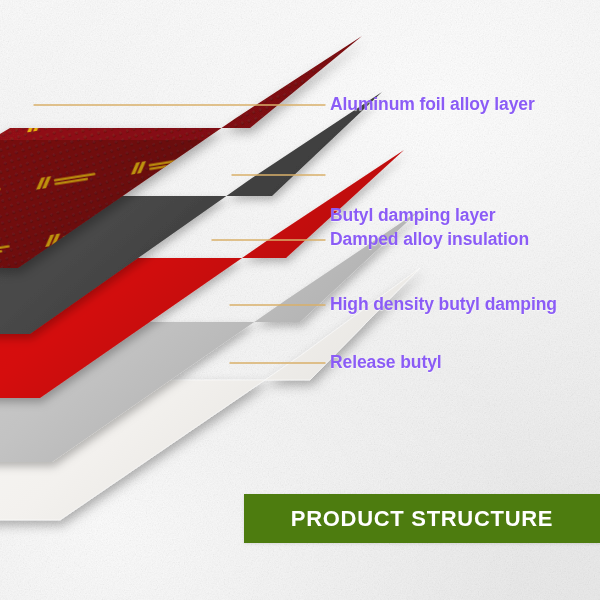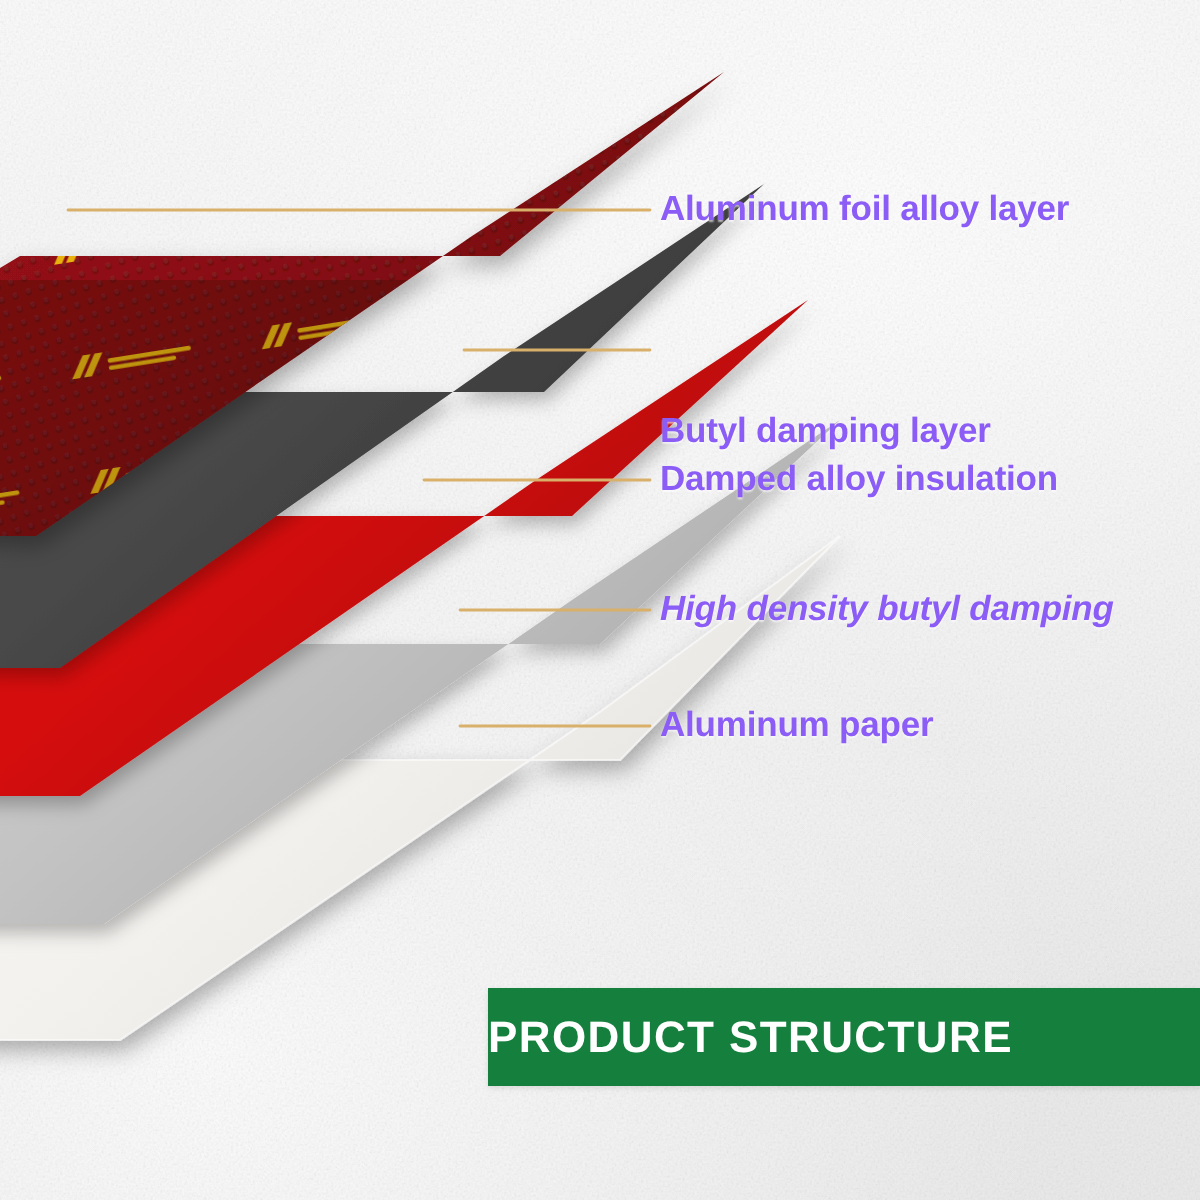"High density butyl damping" div.lbl { font-style: italic -> none }
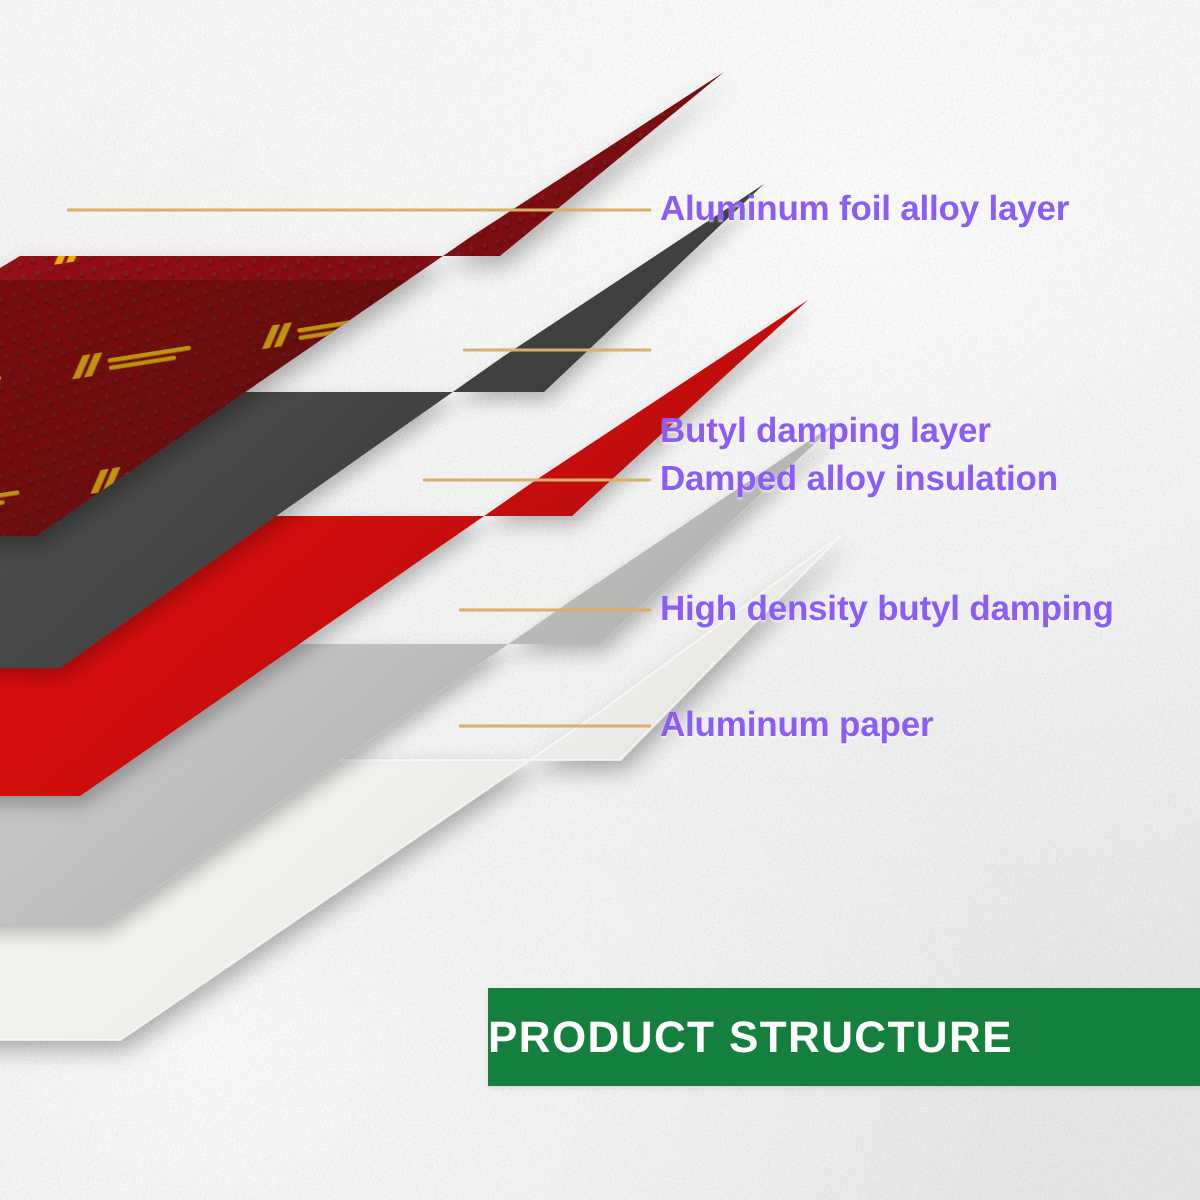"Aluminum paper" div.lbl { text: Aluminum paper -> Release butyl }
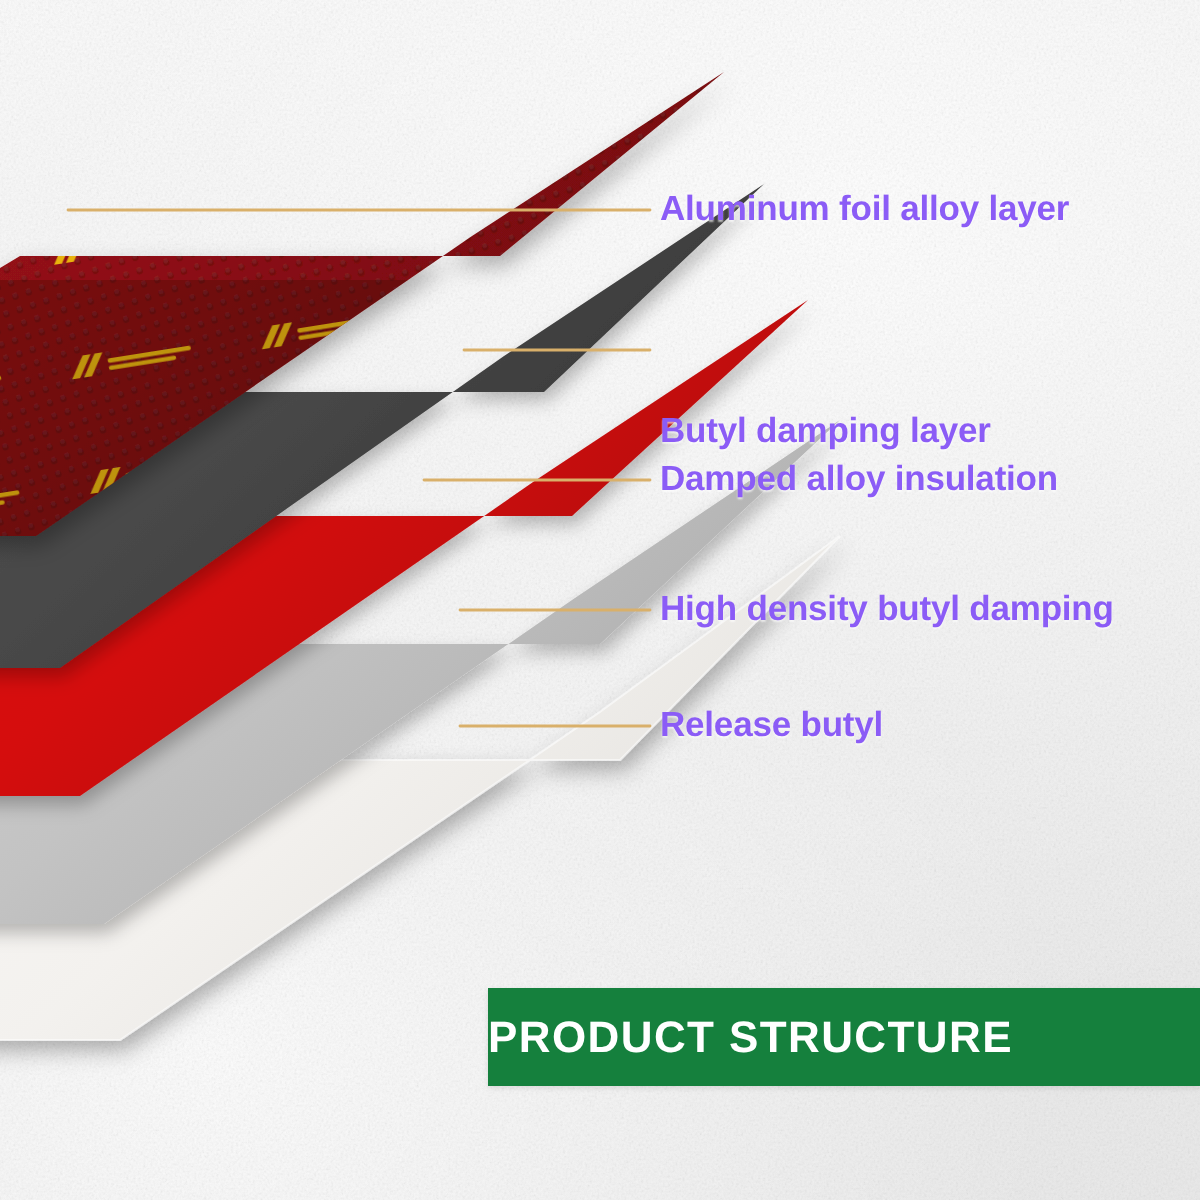"PRODUCT STRUCTURE" .banner { background: #15803d -> #4d7c0f; justify-content: flex-start -> center }
